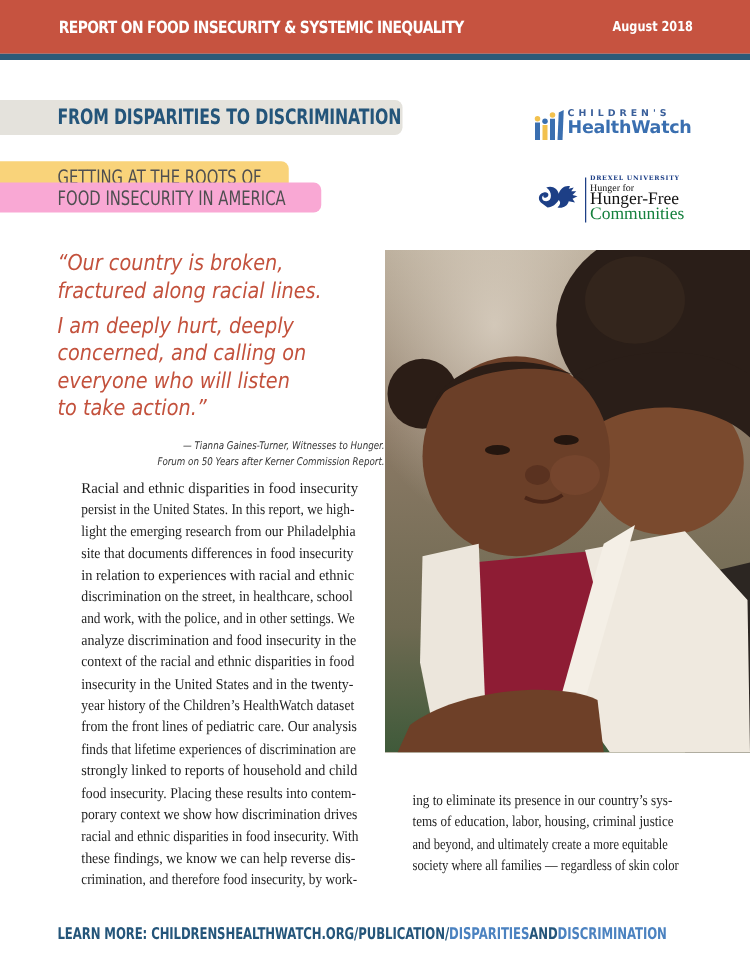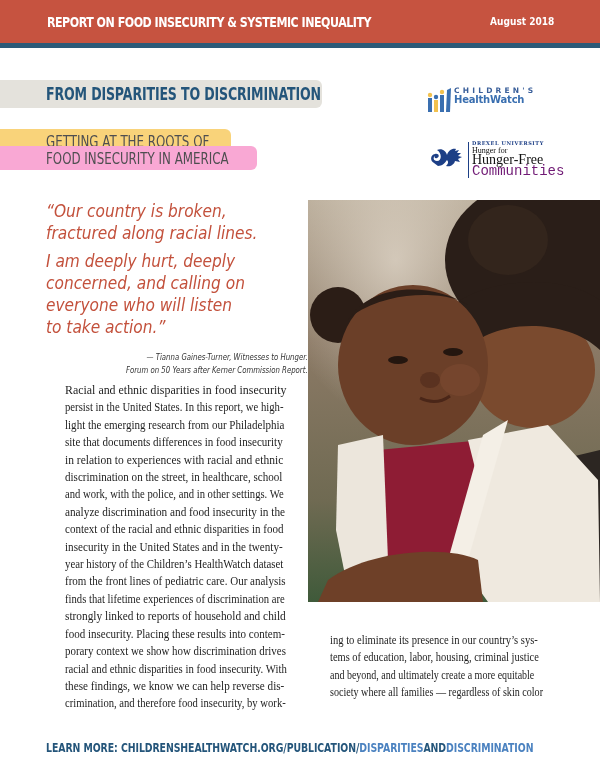"HealthWatch" .chw-big { font-size: 10px -> 14px }
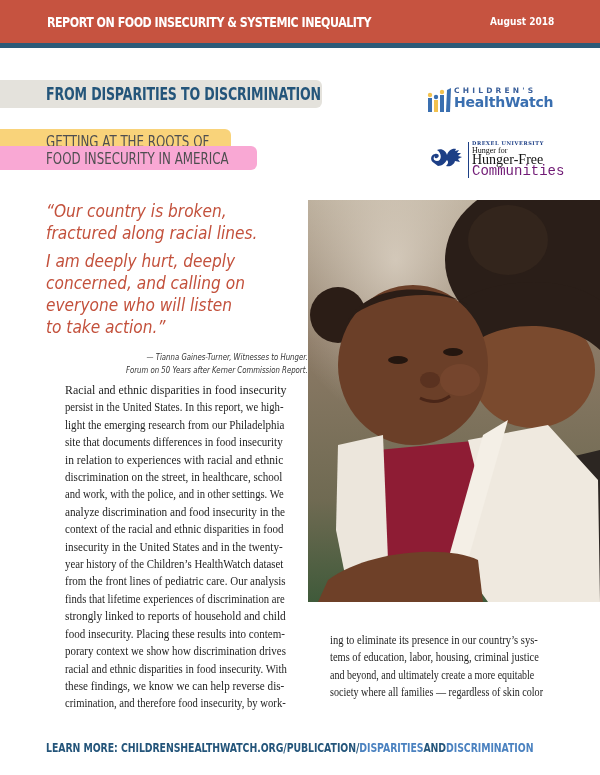"Communities" .hfc-h2 { color: #701a75 -> #15803d; font-family: Liberation Mono, monospace -> Liberation Serif, serif }
